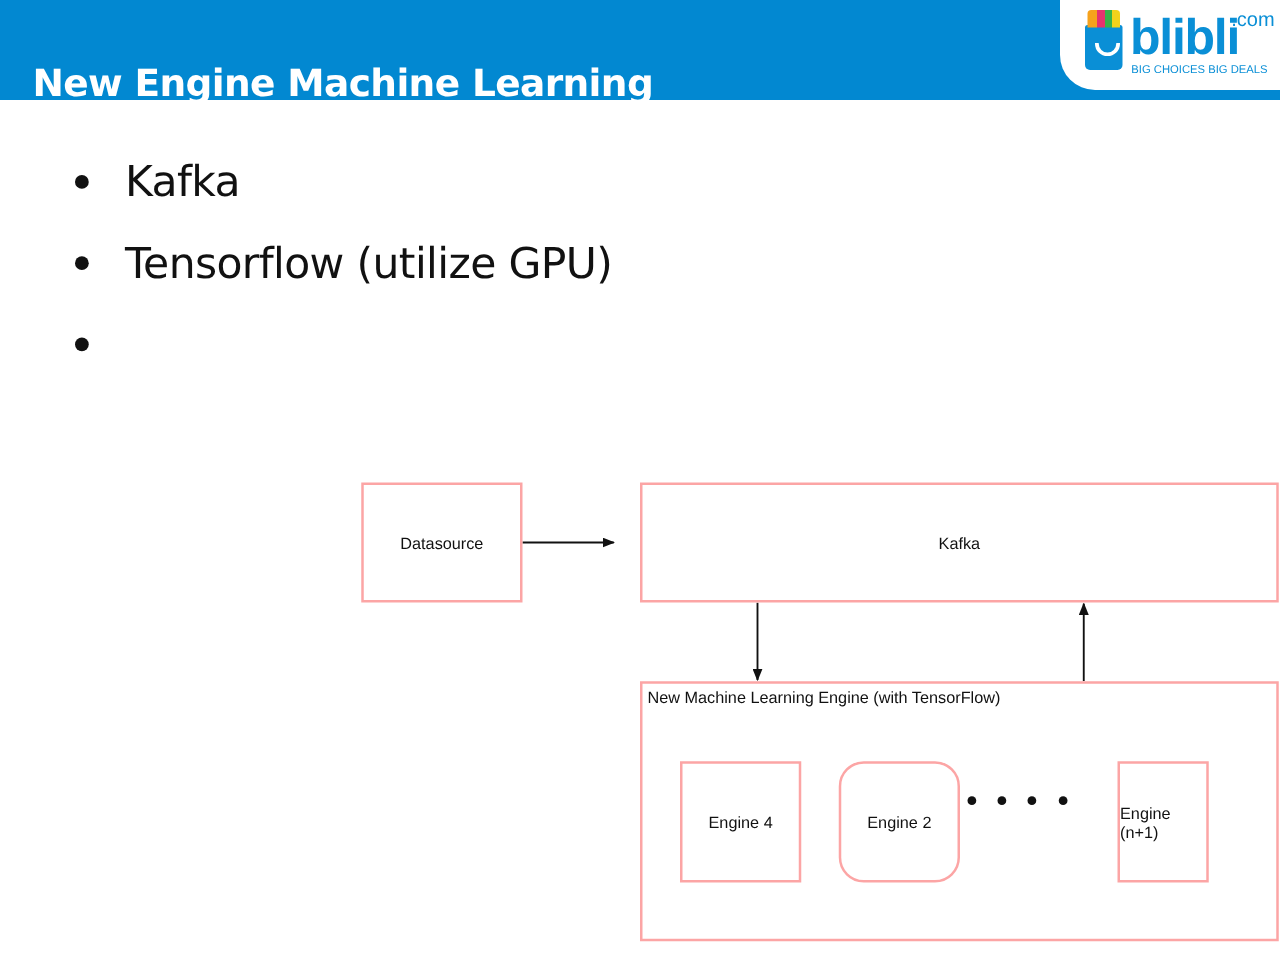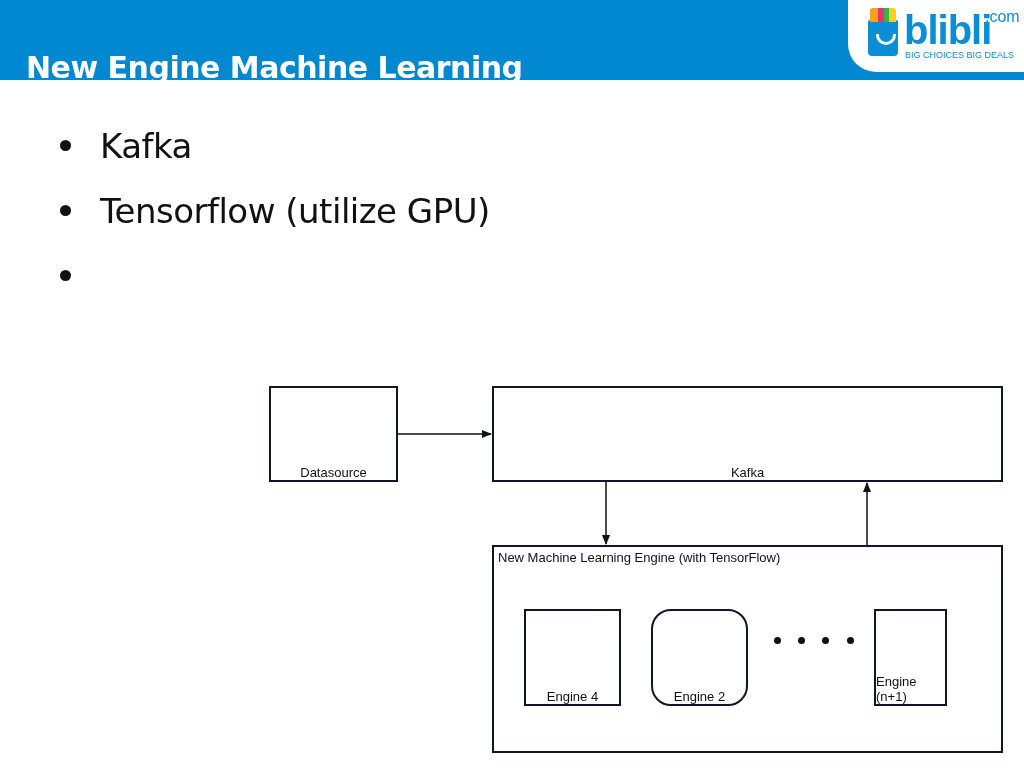"Datasource" .box { align-items: flex-end -> center; border: 2px solid #0f172a -> 2px solid #fca5a5; margin-left: none -> 20px }
